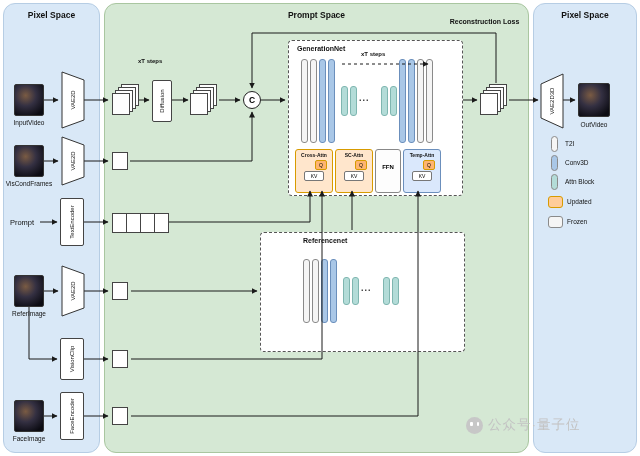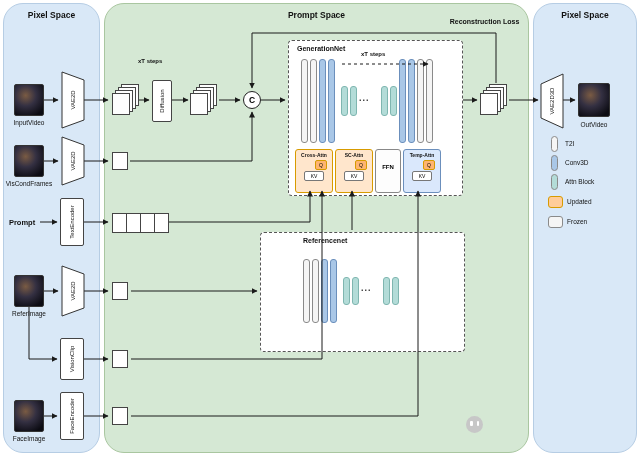"Pixel Space" .panel { border-radius: 20px -> 12px }
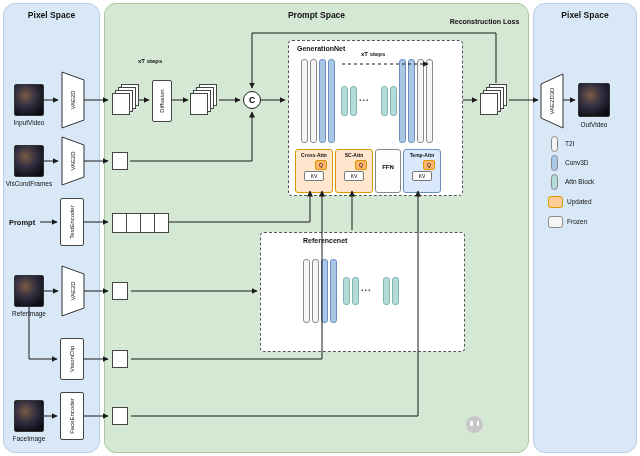"Prompt" div.abs { font-weight: bold -> normal }
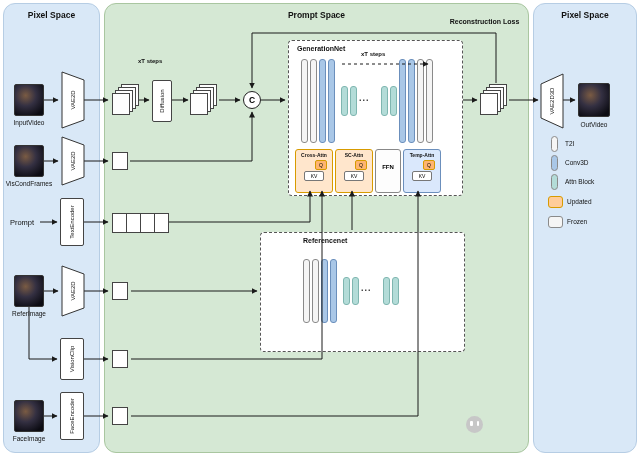"公众号·量子位" span.wm-text { html: none -> <span>公众号·量子位</span> }
